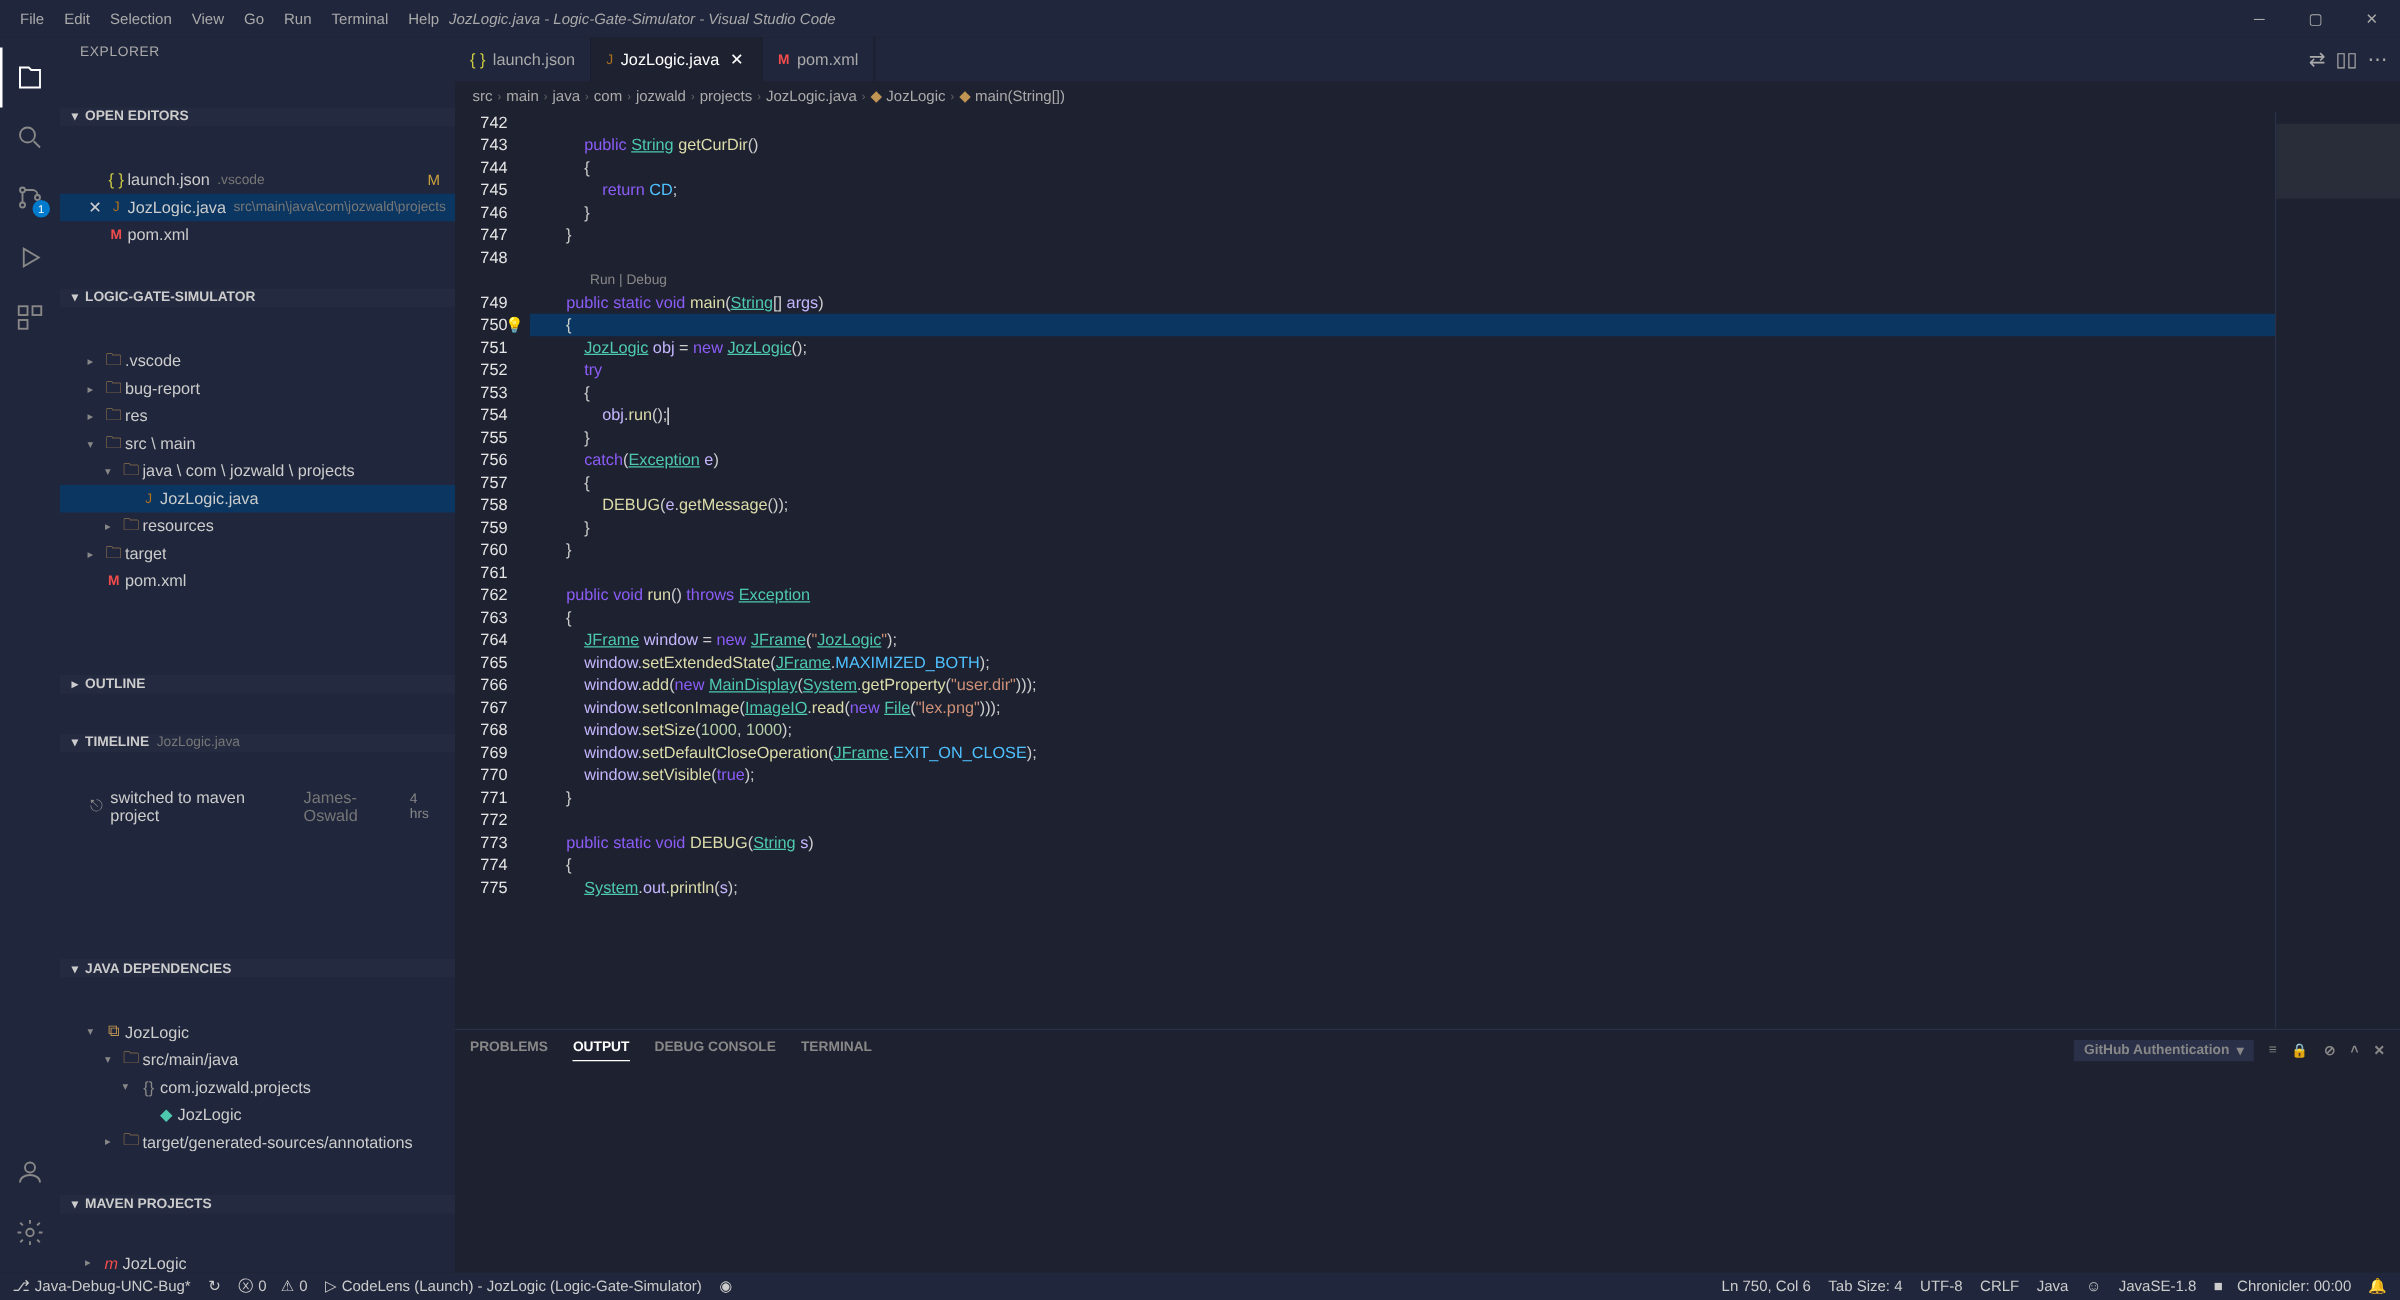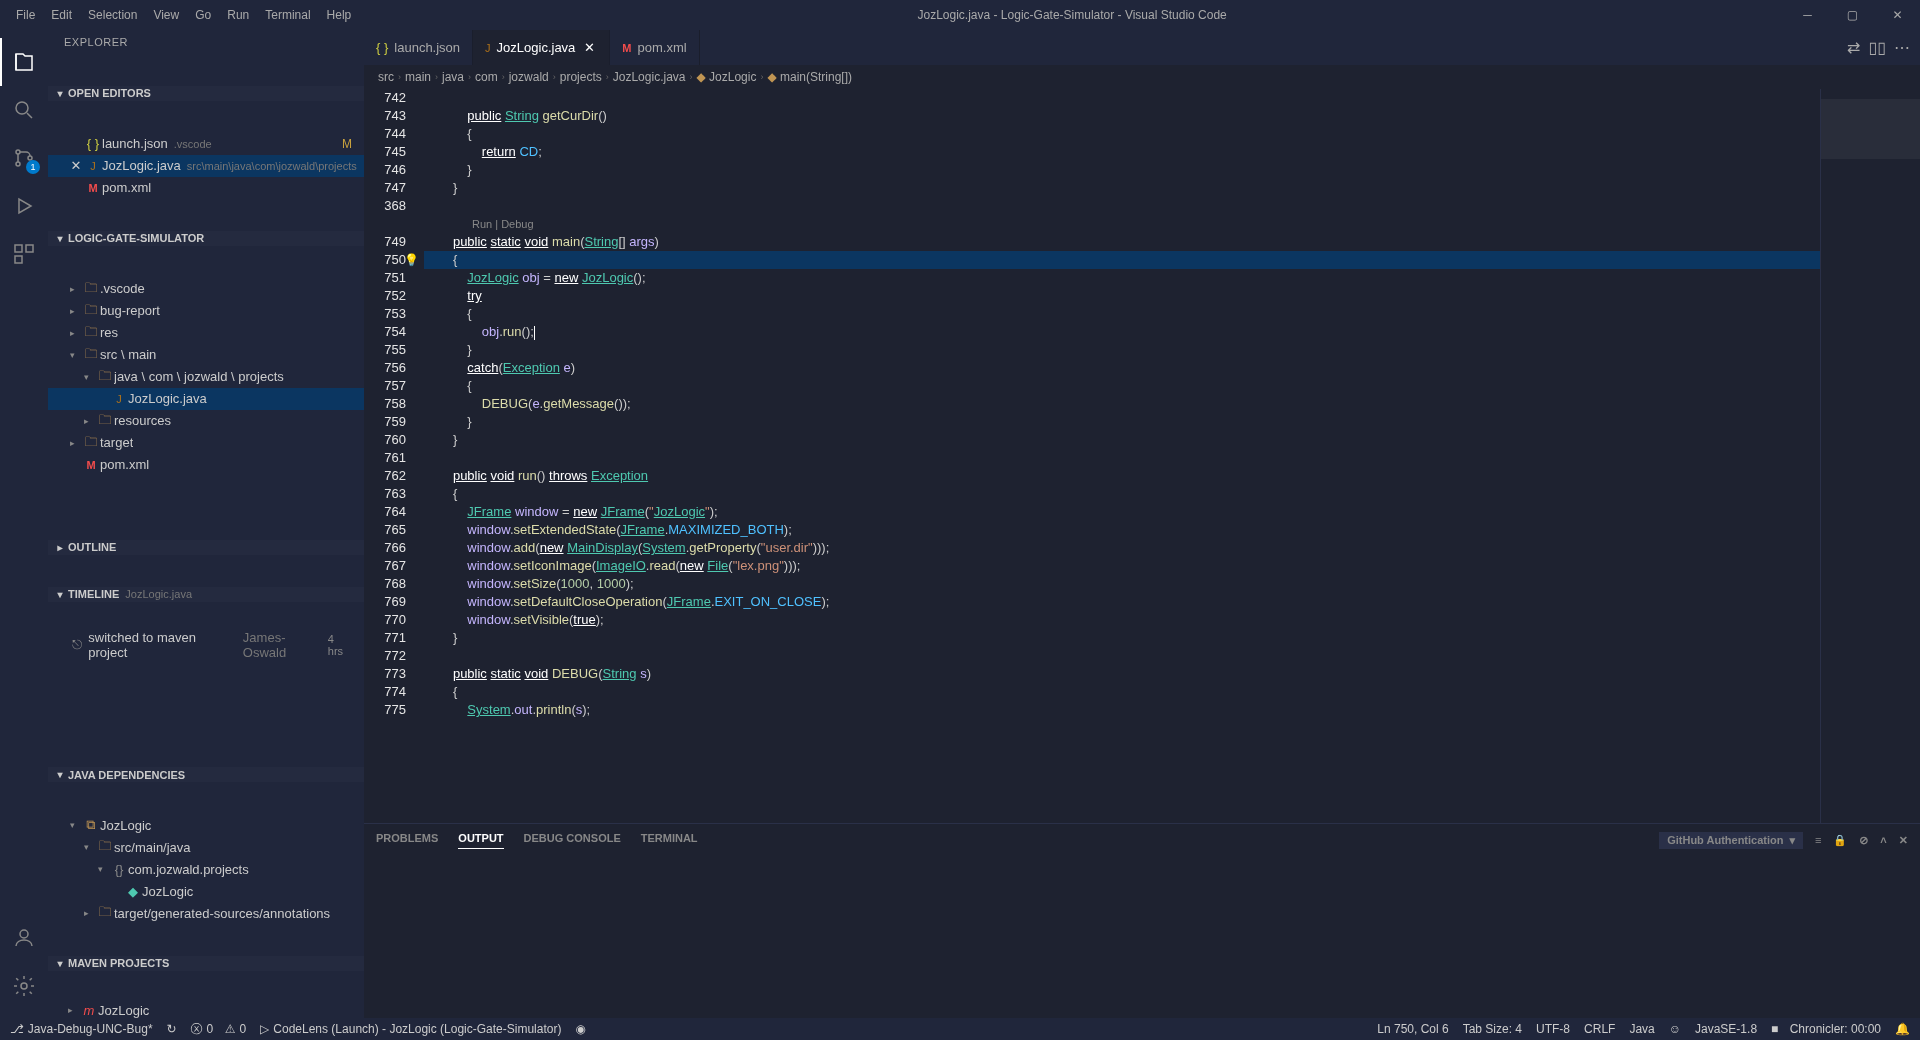"JozLogic.java - Logic-Gate-Simulator -" .titlebar .title { font-style: none -> italic; text-align: center -> left }
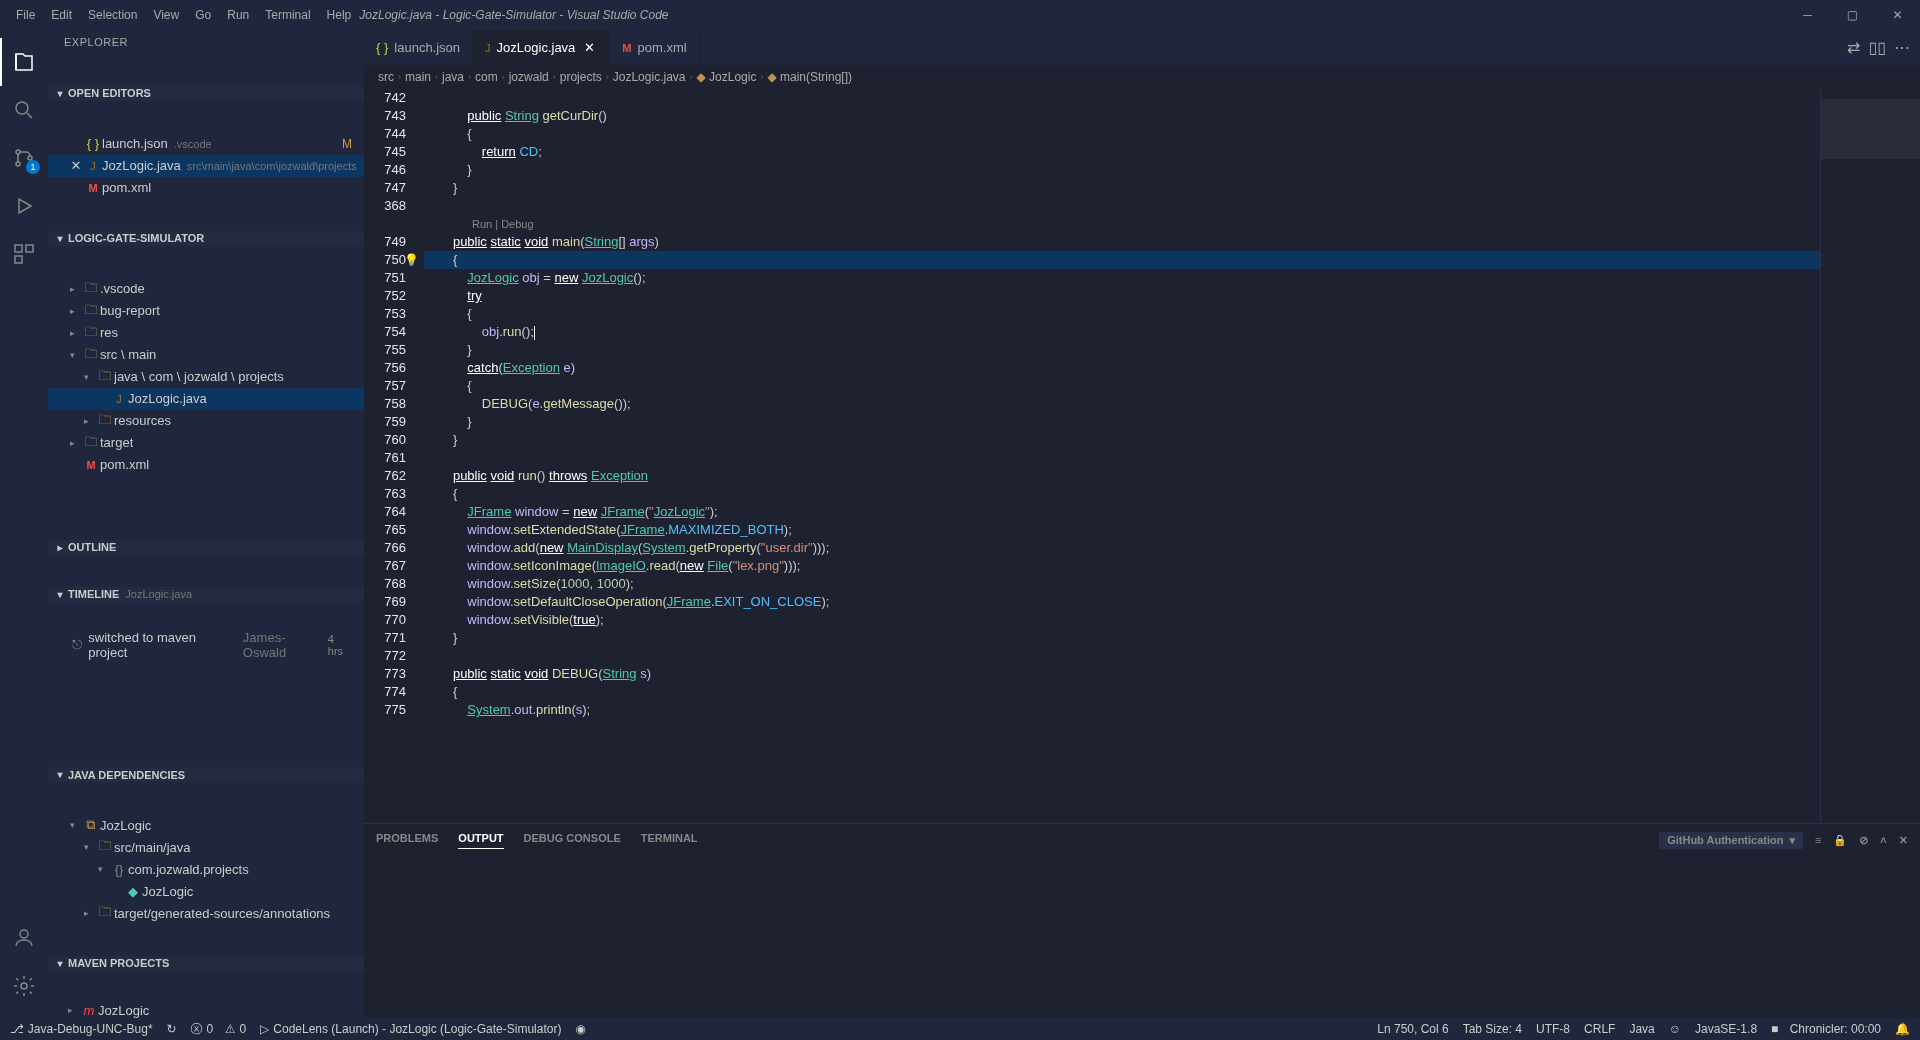"public" .kw { color: #ffffff -> #8b5cf6; text-decoration: underline -> none }
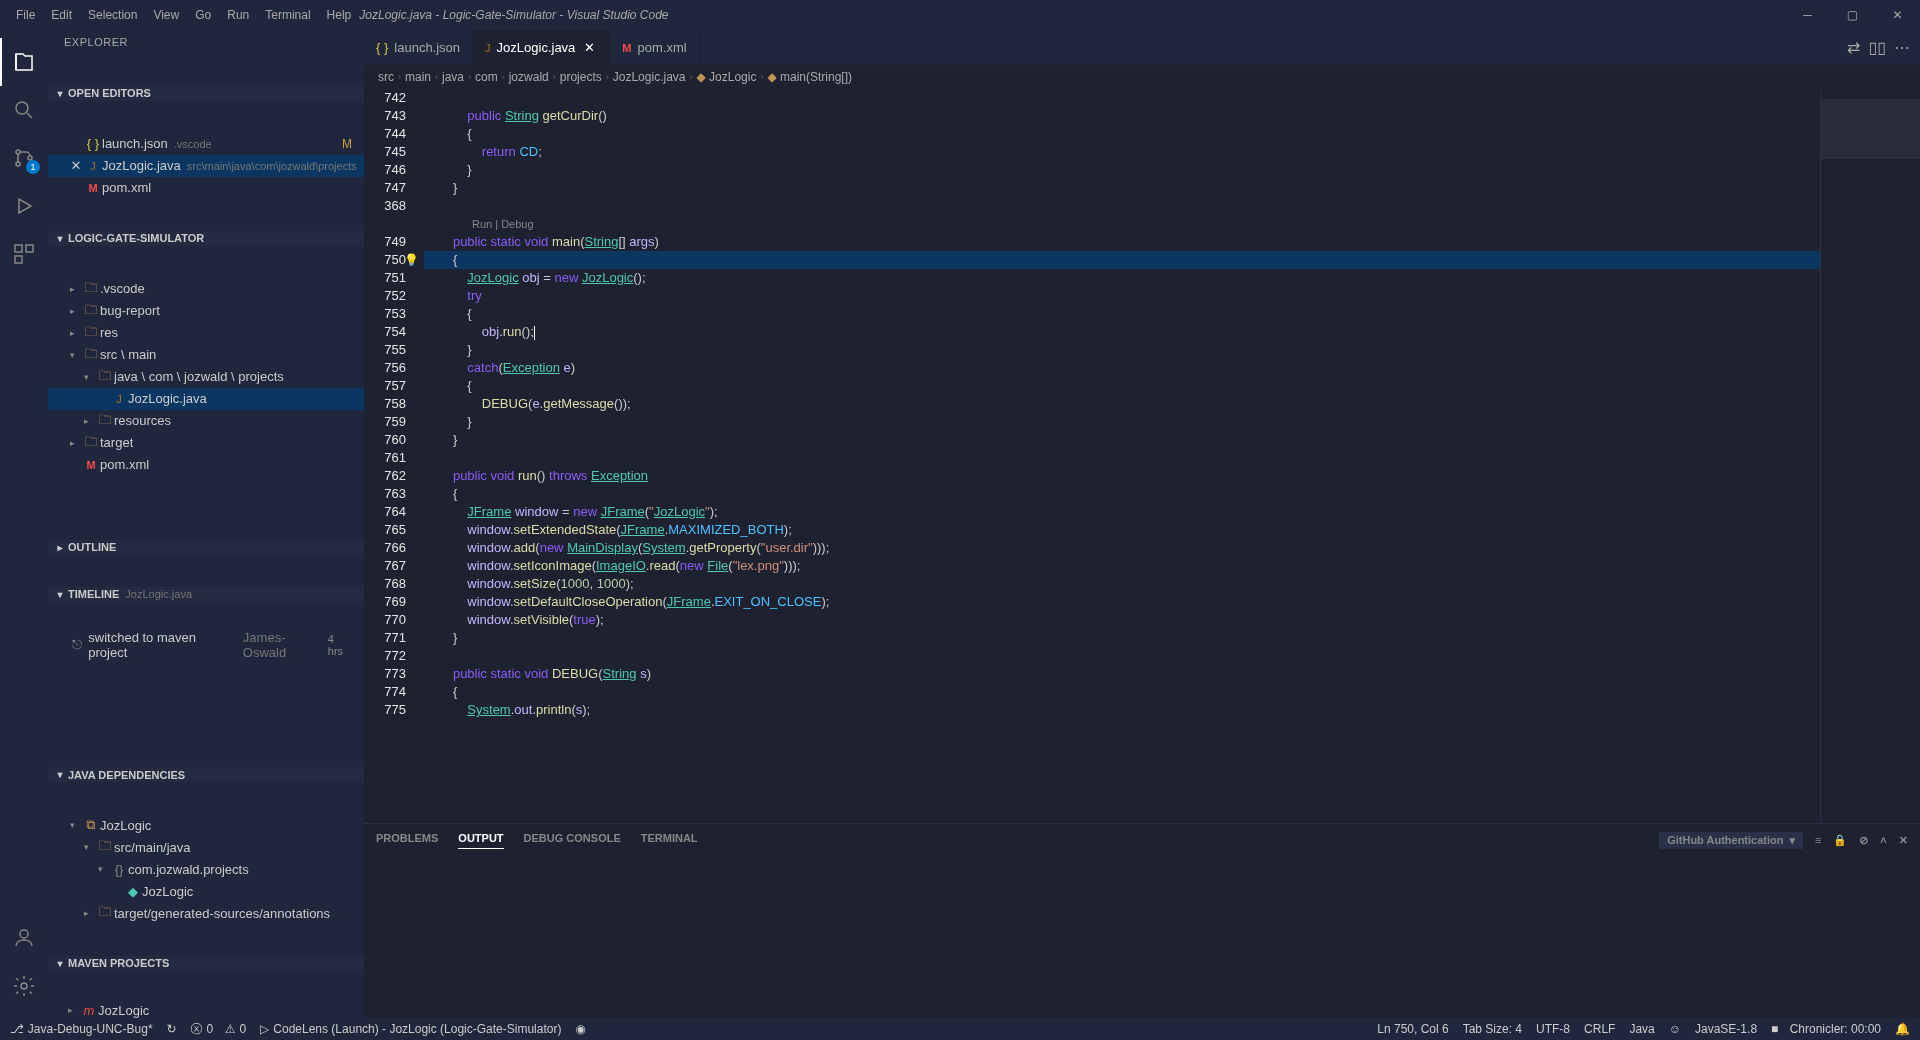"368" div.code-line { text: 368 -> 748 }
